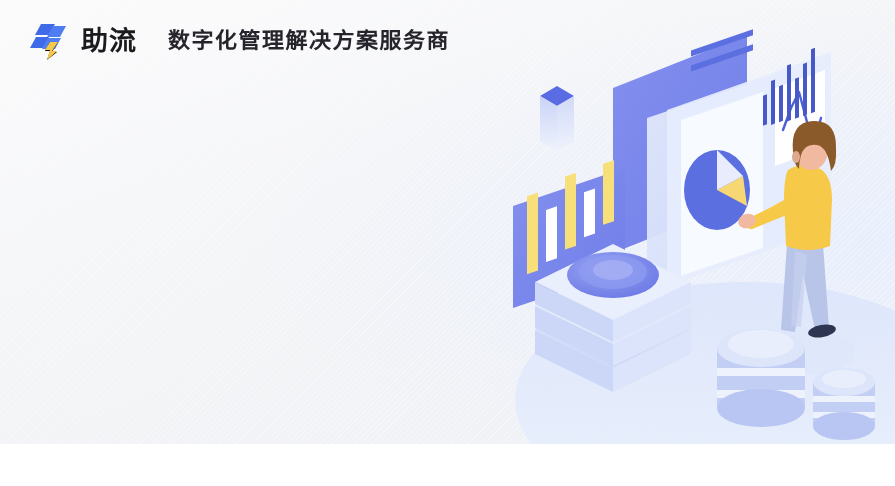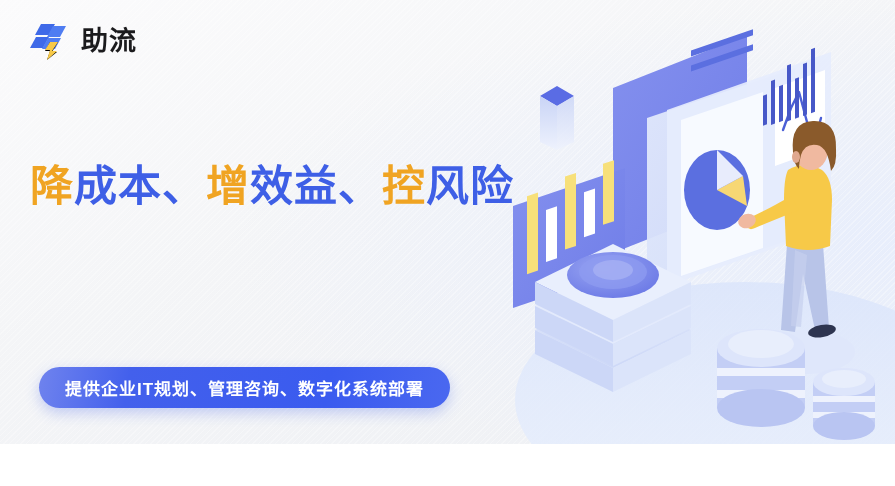"数字化管理解决方案服务商" span.header-sub { html: none -> <span>数字化管理解决方案服务商</span> }
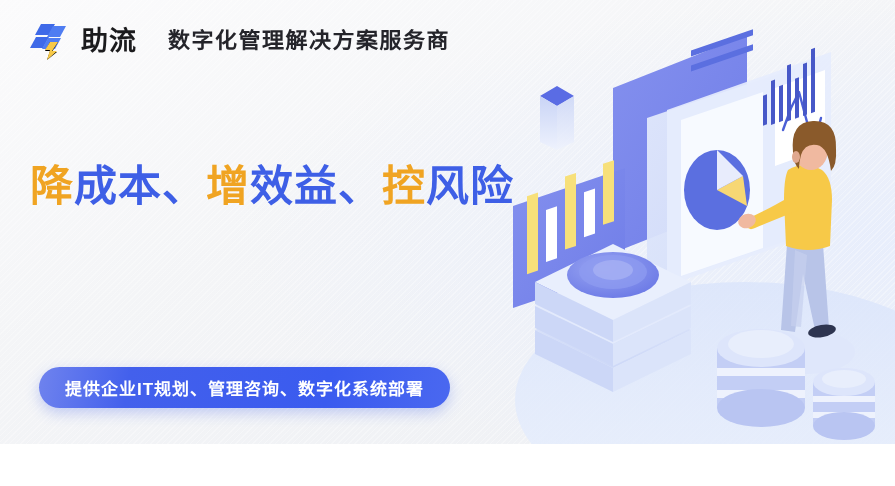"降成本、增效益、控风险" div.line2 { html: <div> <span>降</span><span>成本、</span><span>增</span><span>效益、</span><span>控</span><span>风险</span> </div> -> none }
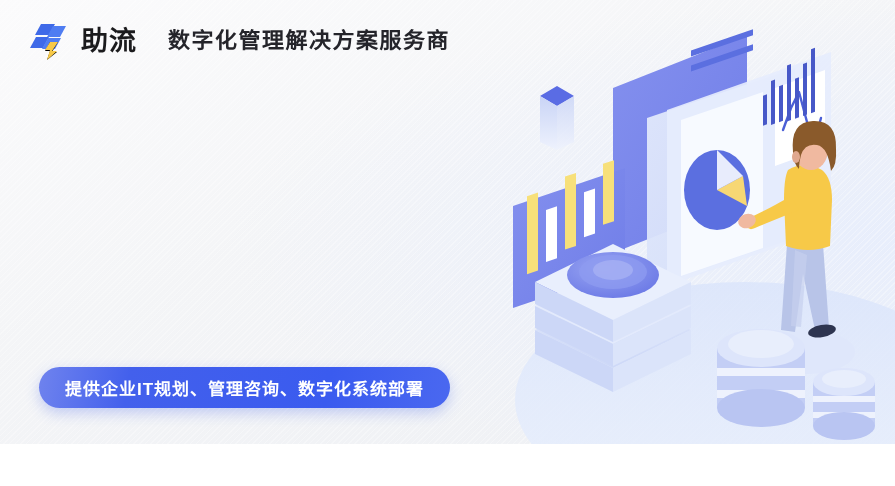"提供企业IT规划、管理咨询、数字化系统部署" div.pill { html: <div>提供企业IT规划、管理咨询、数字化系统部署</div> -> none }
